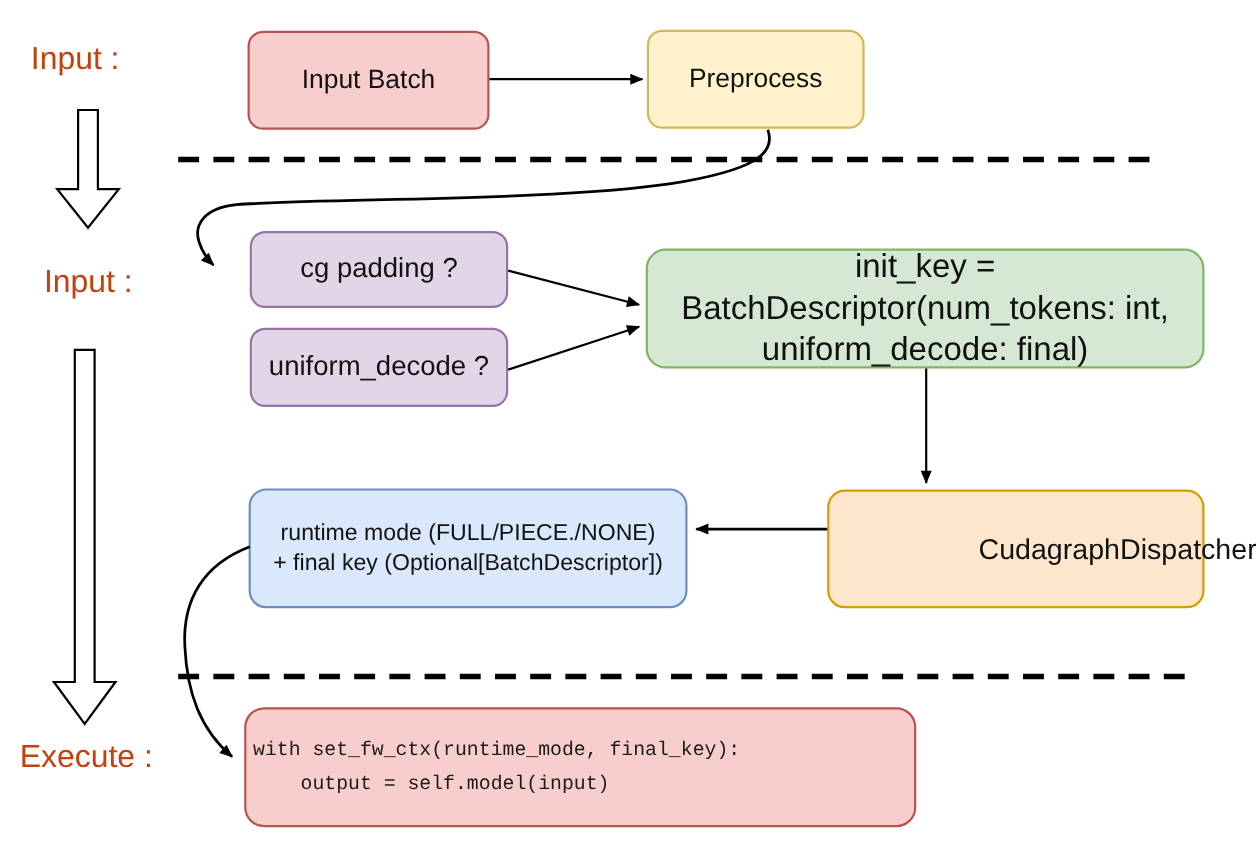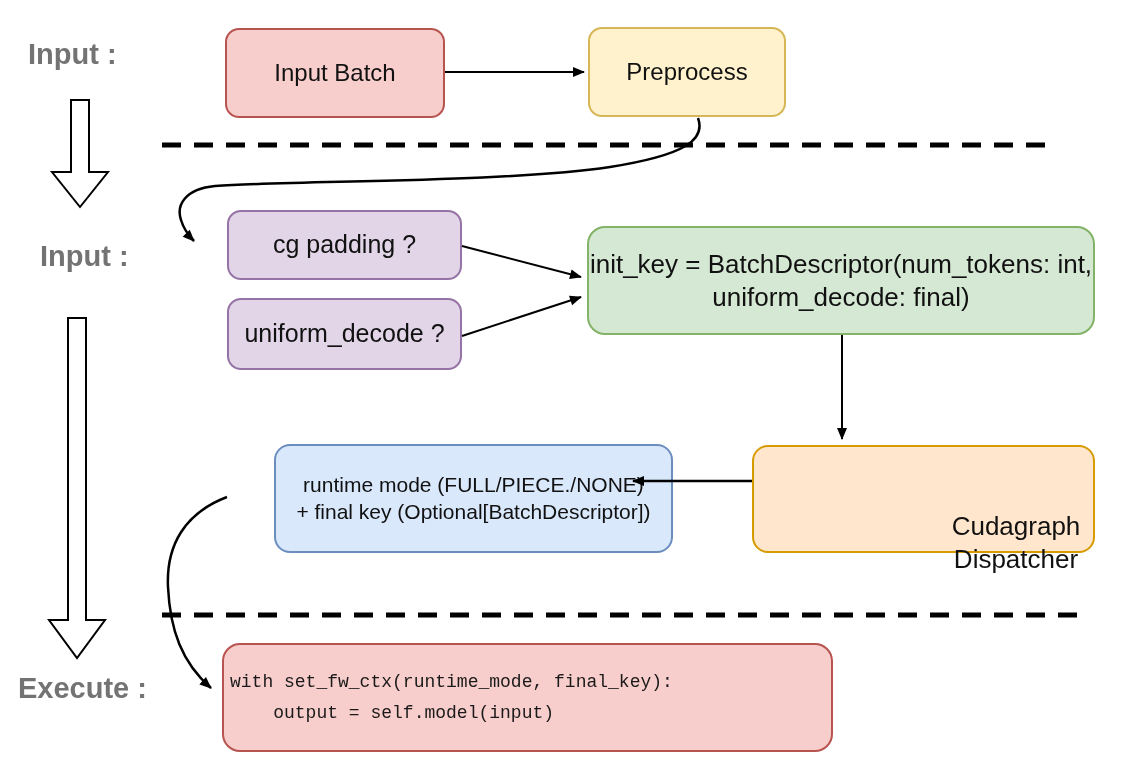"Input :" .stage-label { color: #737373 -> #c2410c; font-weight: bold -> normal }
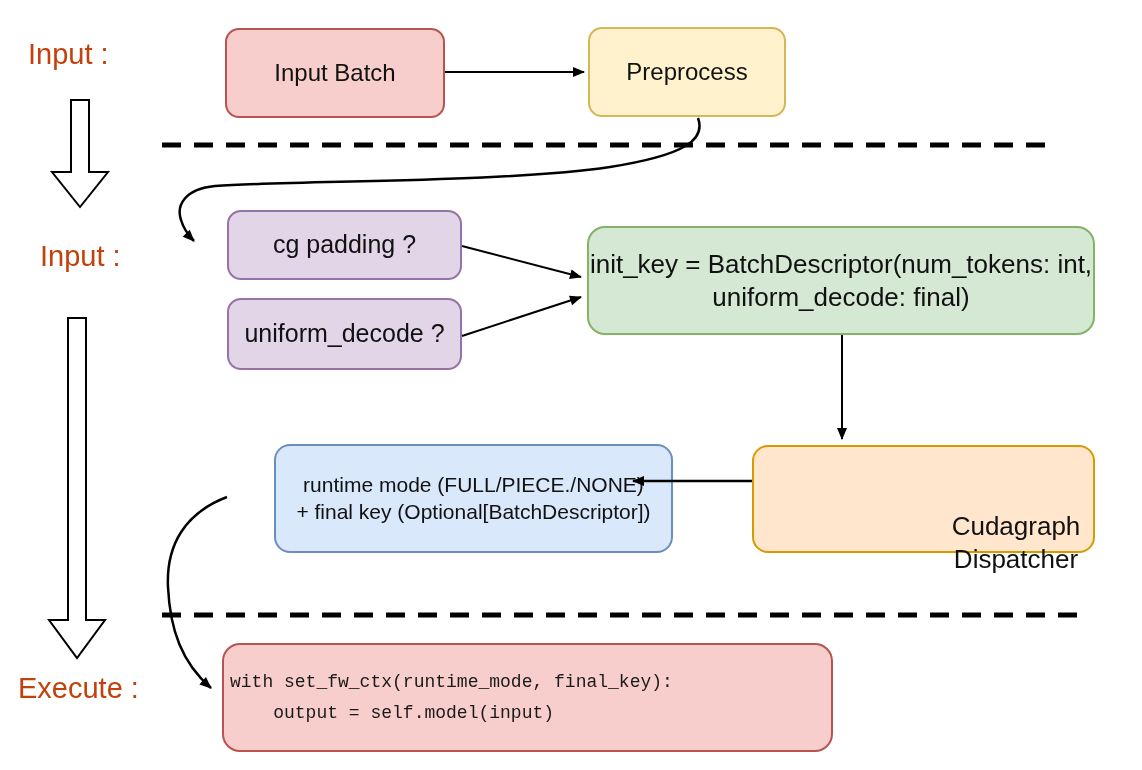"init_key = BatchDescriptor(num_tokens:" .init-key { font-size: 26px -> 30px }
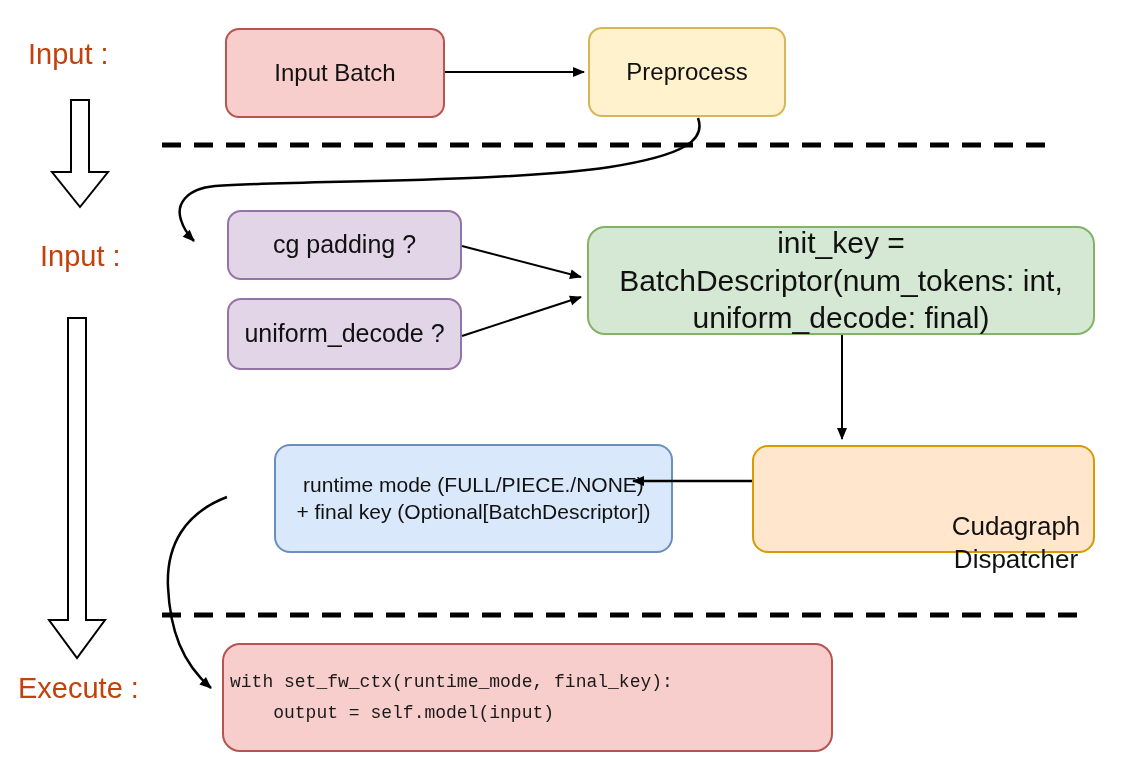"runtime mode (FULL/PIECE./NONE)" .blue { margin-left: 48px -> none }
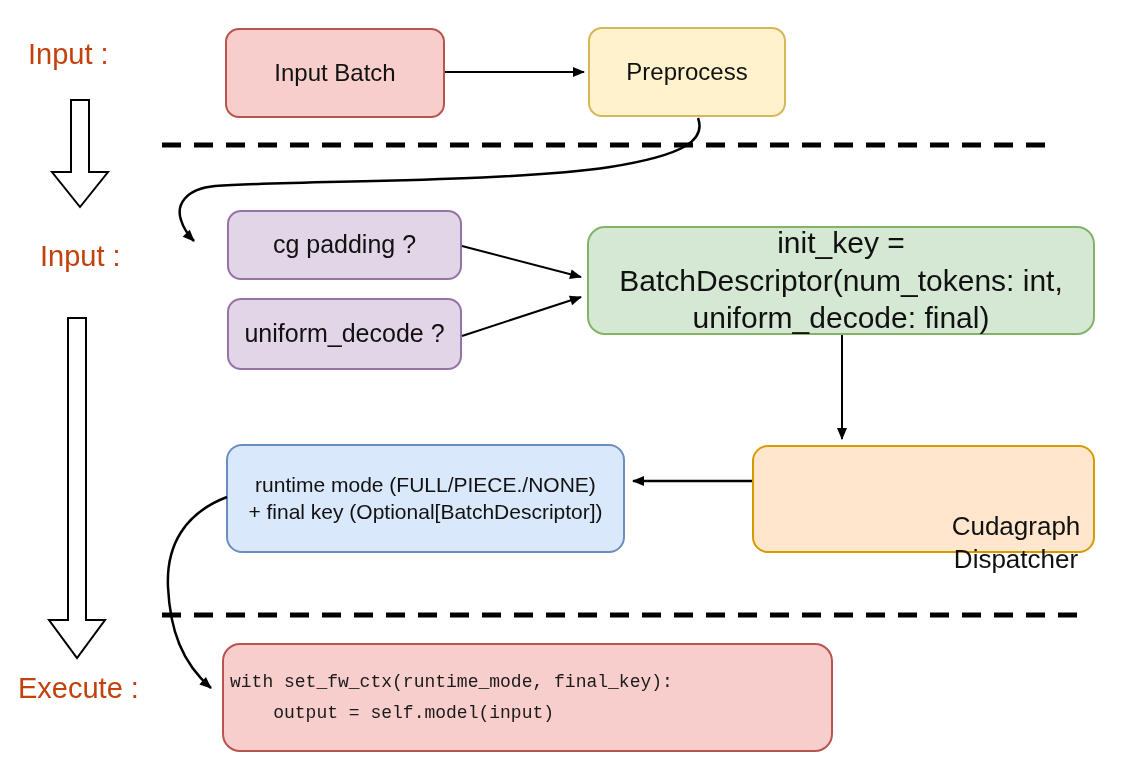"Cudagraph" .cudagraph-label { flex-direction: column -> row; margin-top: 44px -> none }
